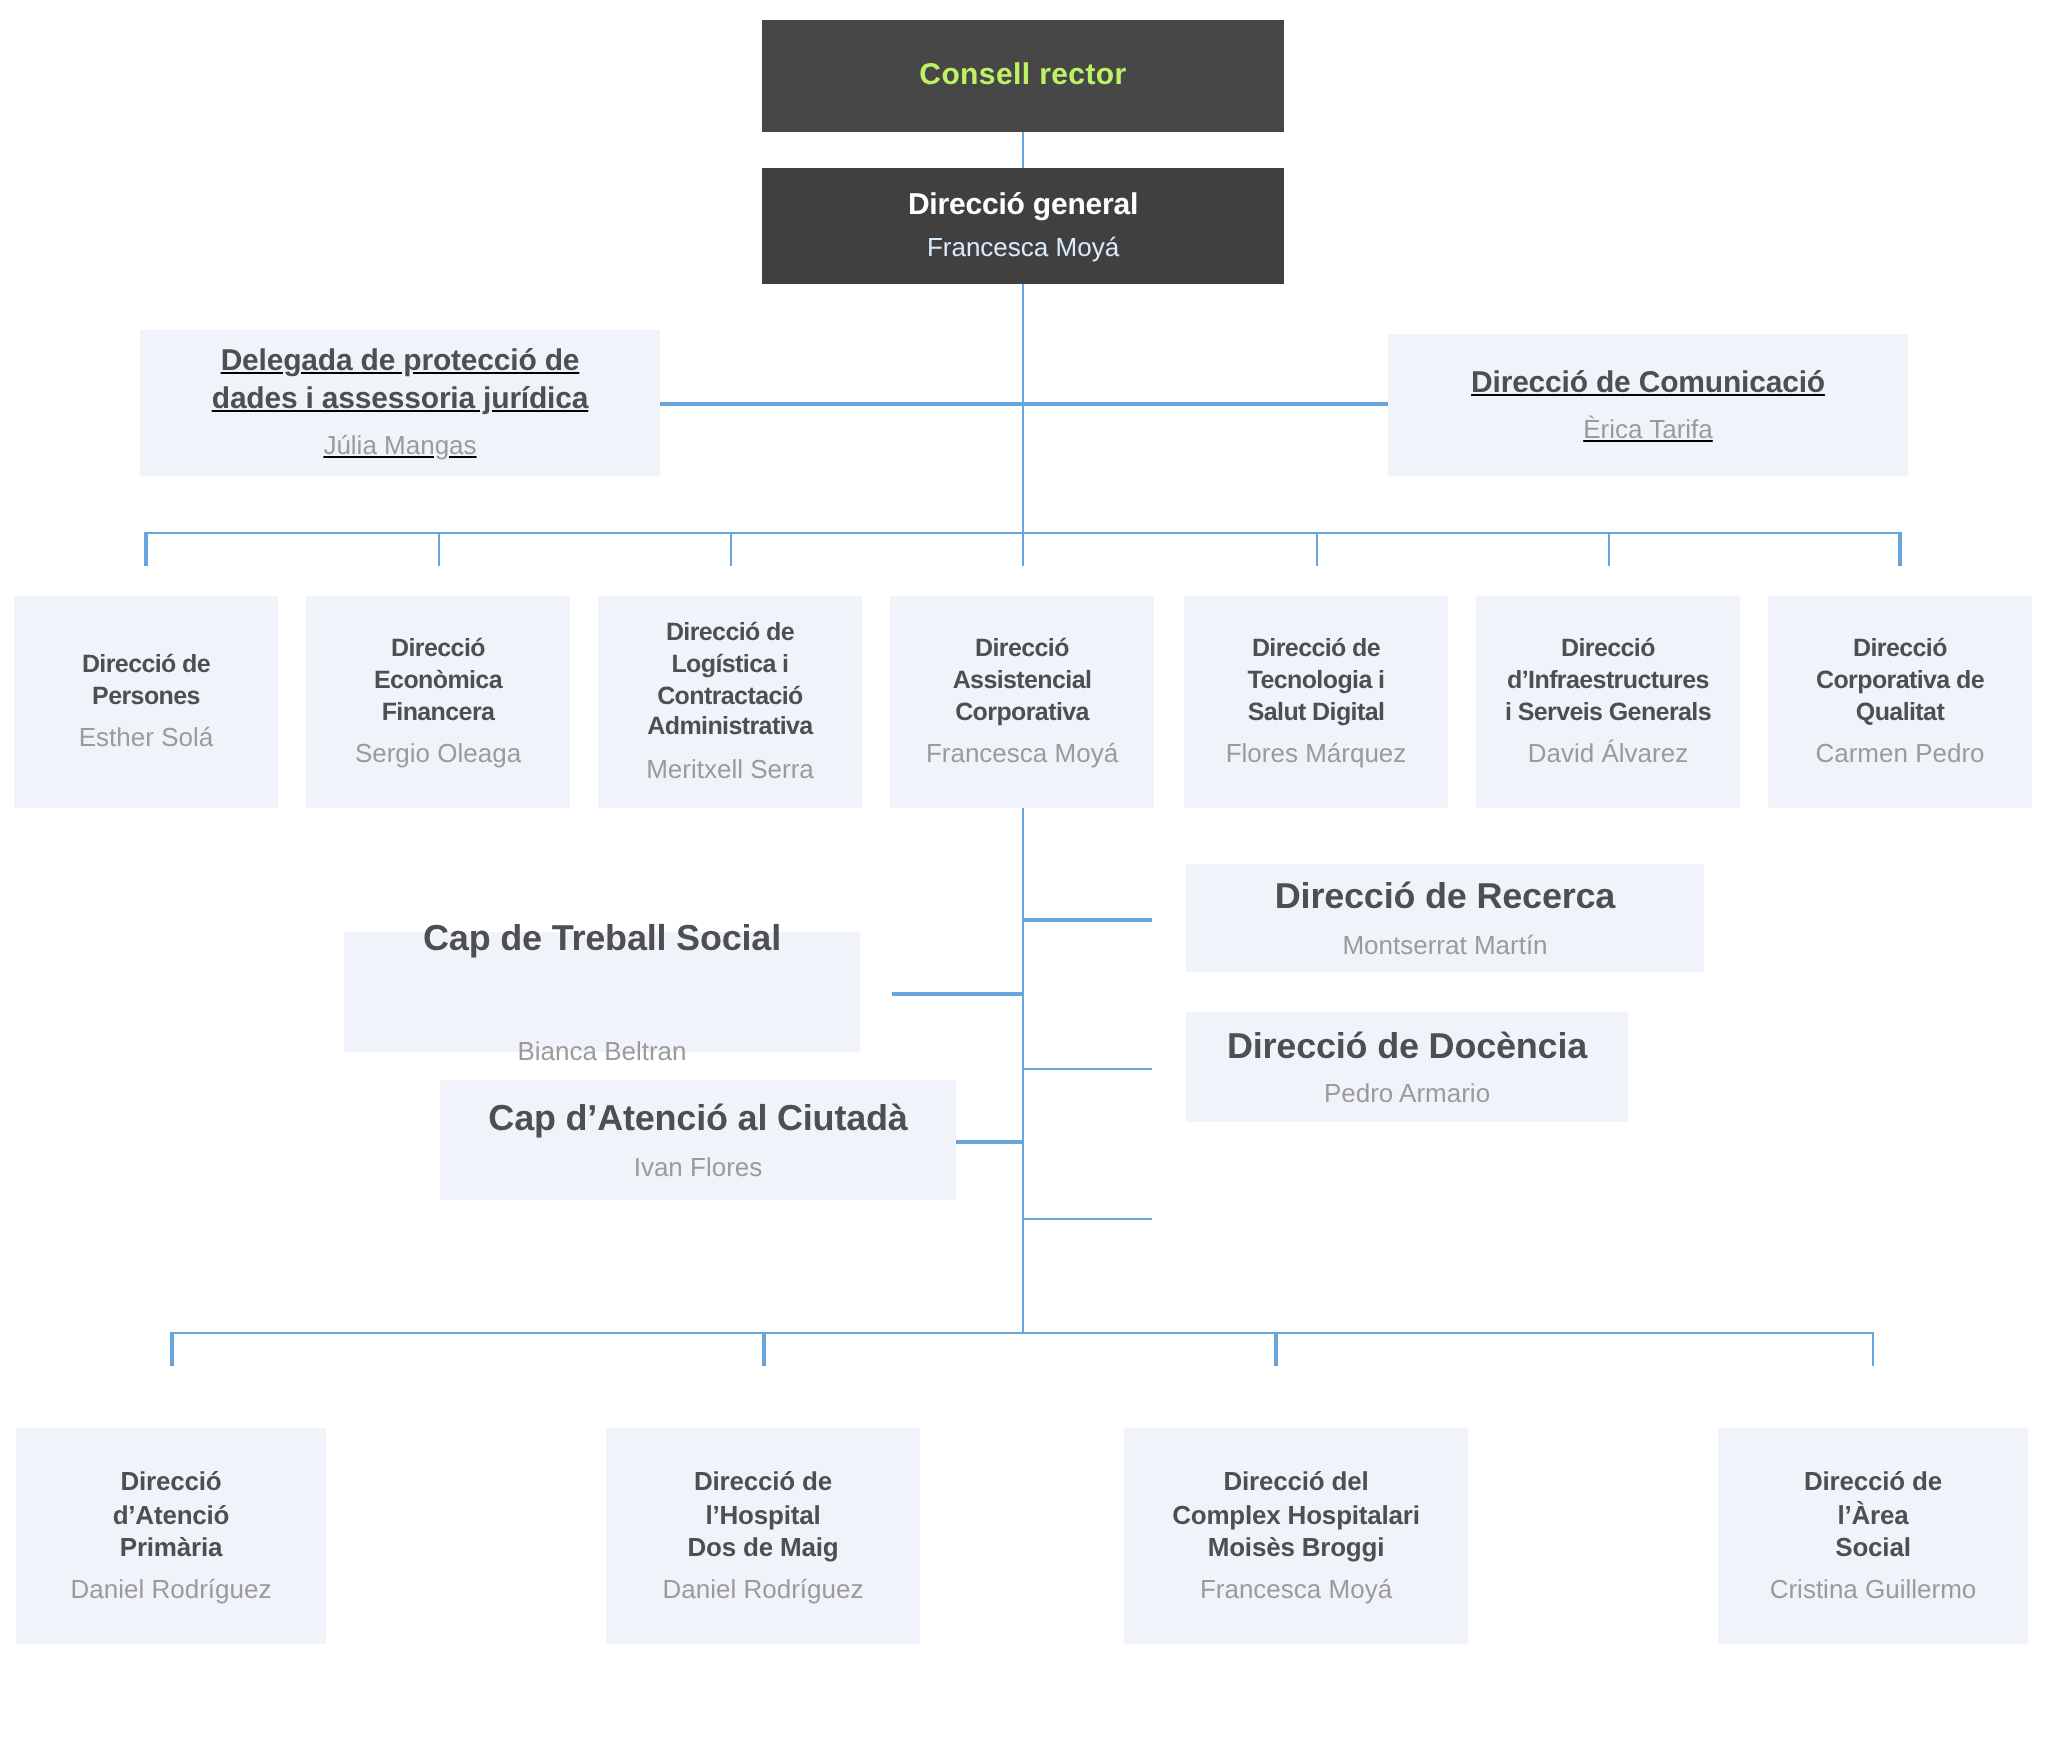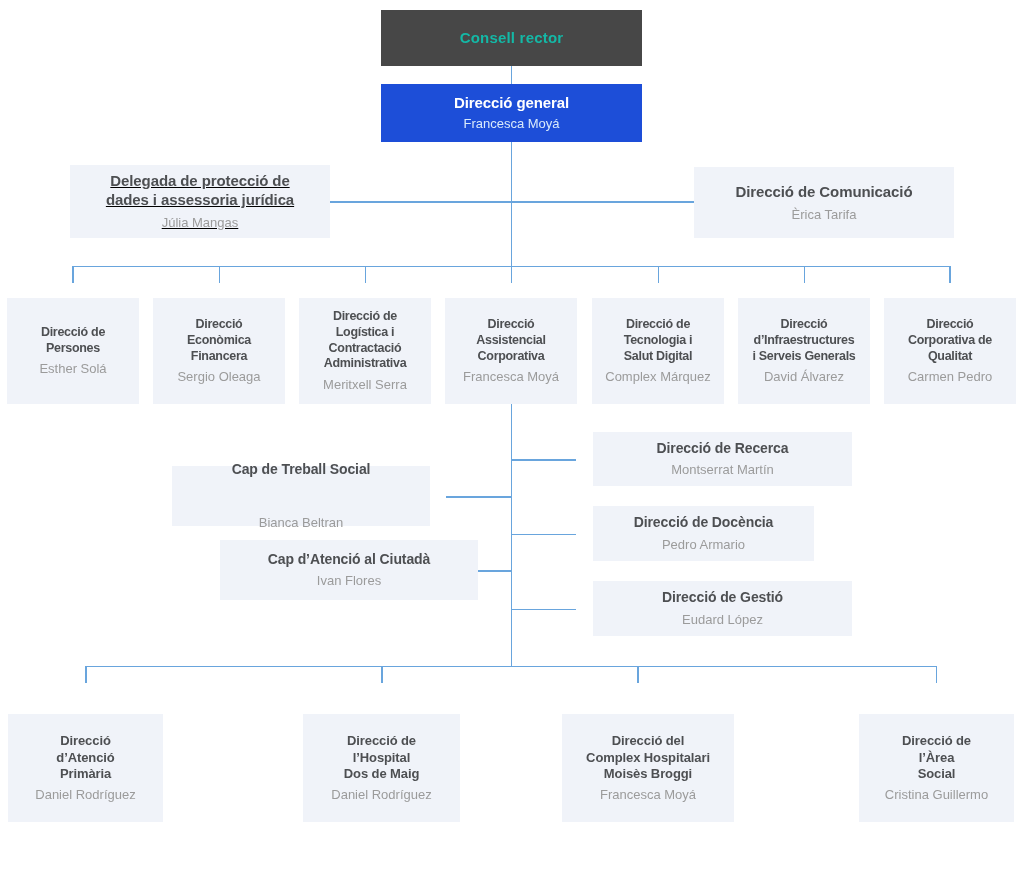"Consell rector" .node.root .title { color: #14b8a6 -> #bef264 }
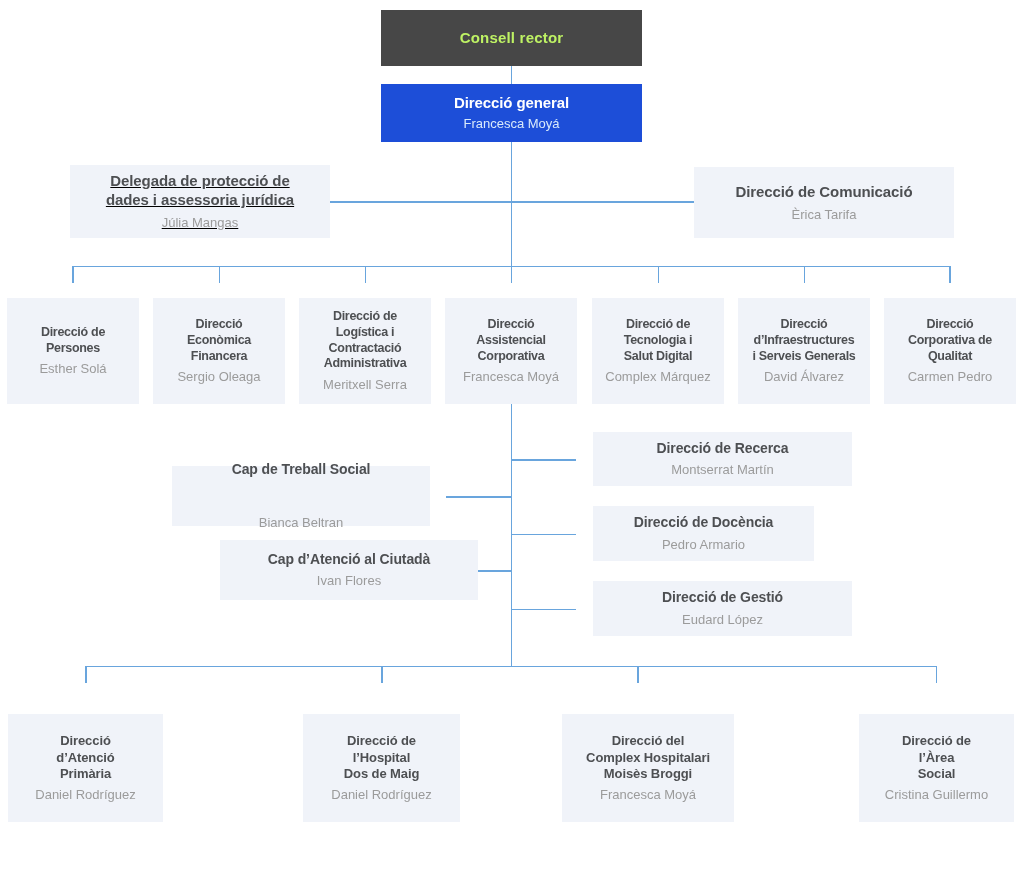"Direcció general" .node.general { background: #1d4ed8 -> #404040 }
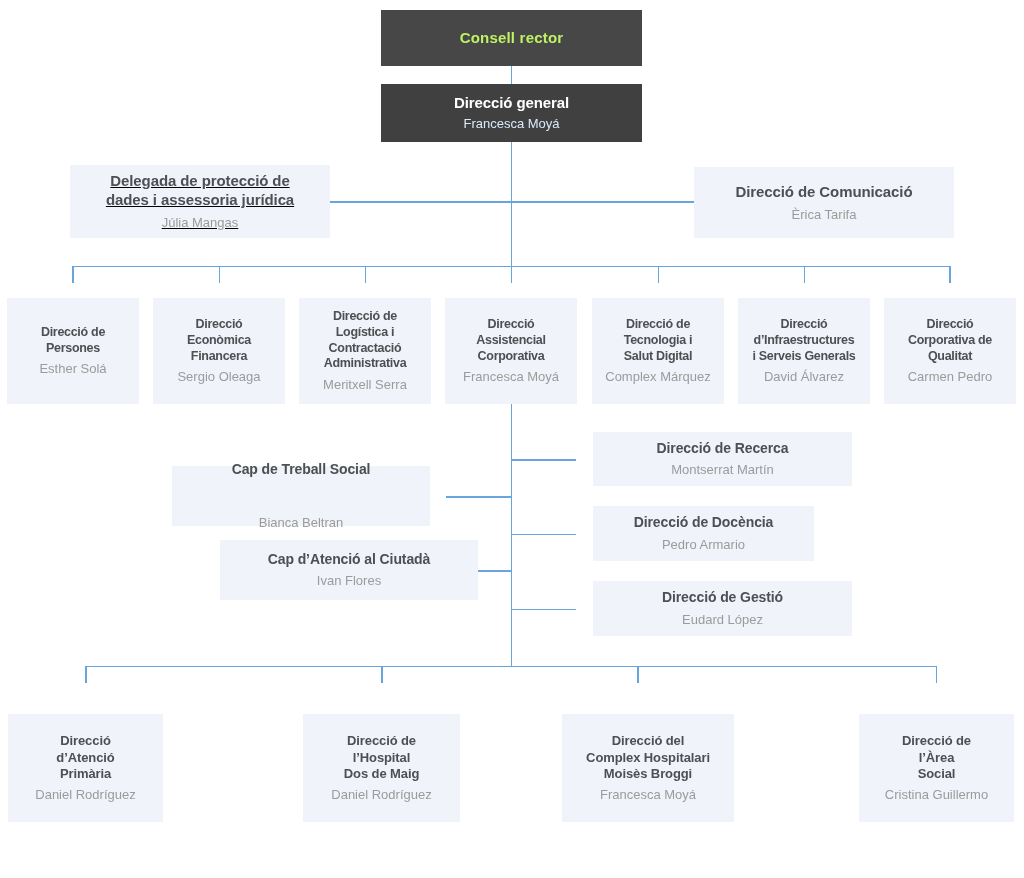"Direcció de Comunicació" div.node { text-decoration: none -> underline }
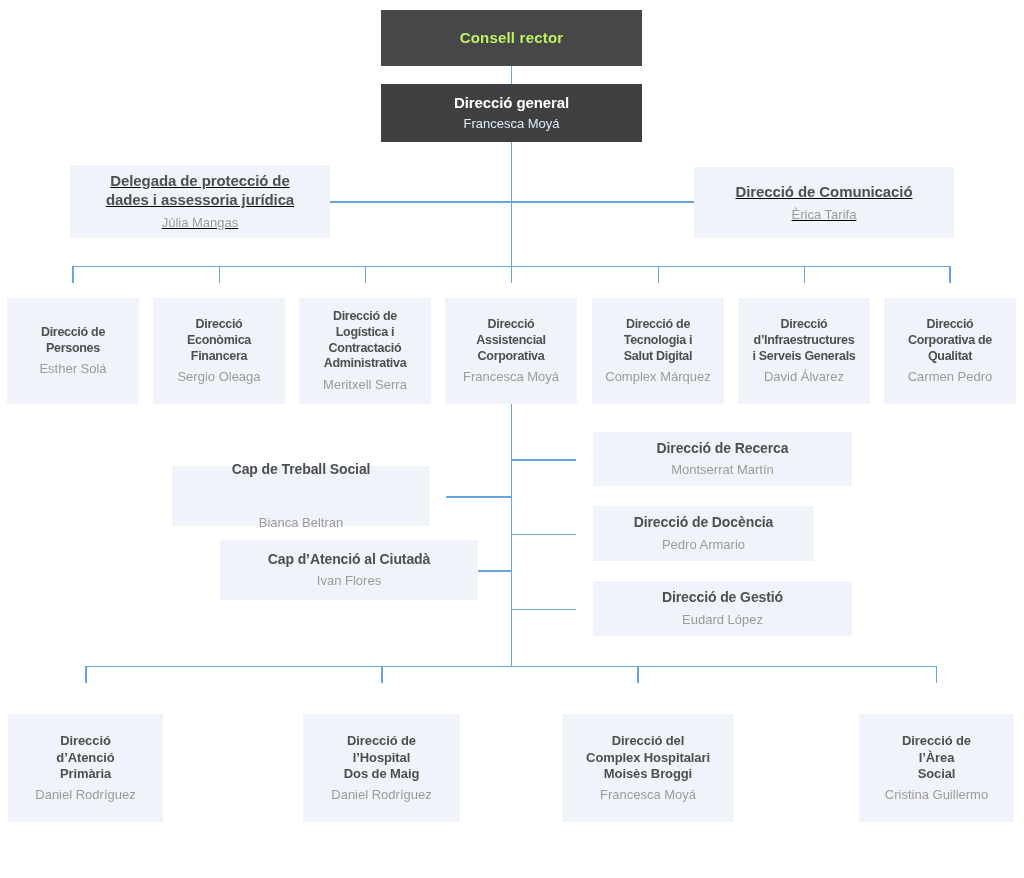"Complex Márquez" div.name { text: Complex -> Flores }
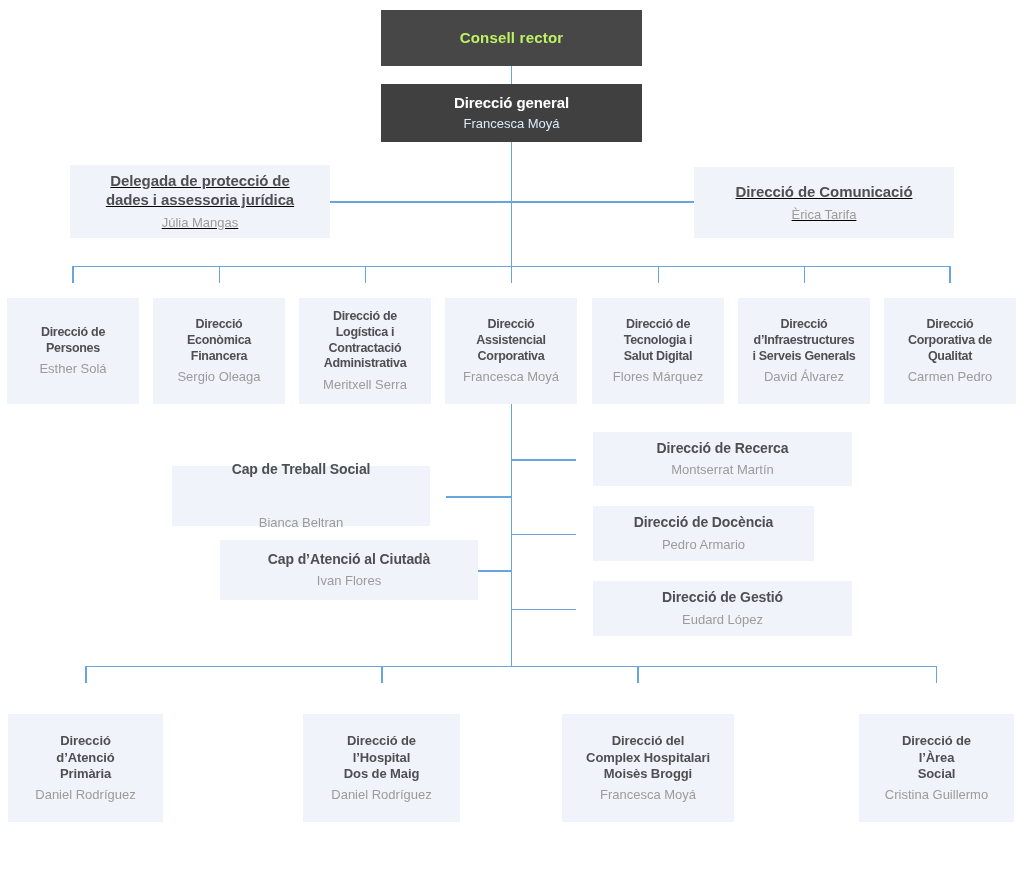"Direcció de Recerca" .node.mid .title { font-size: 14px -> 18px }
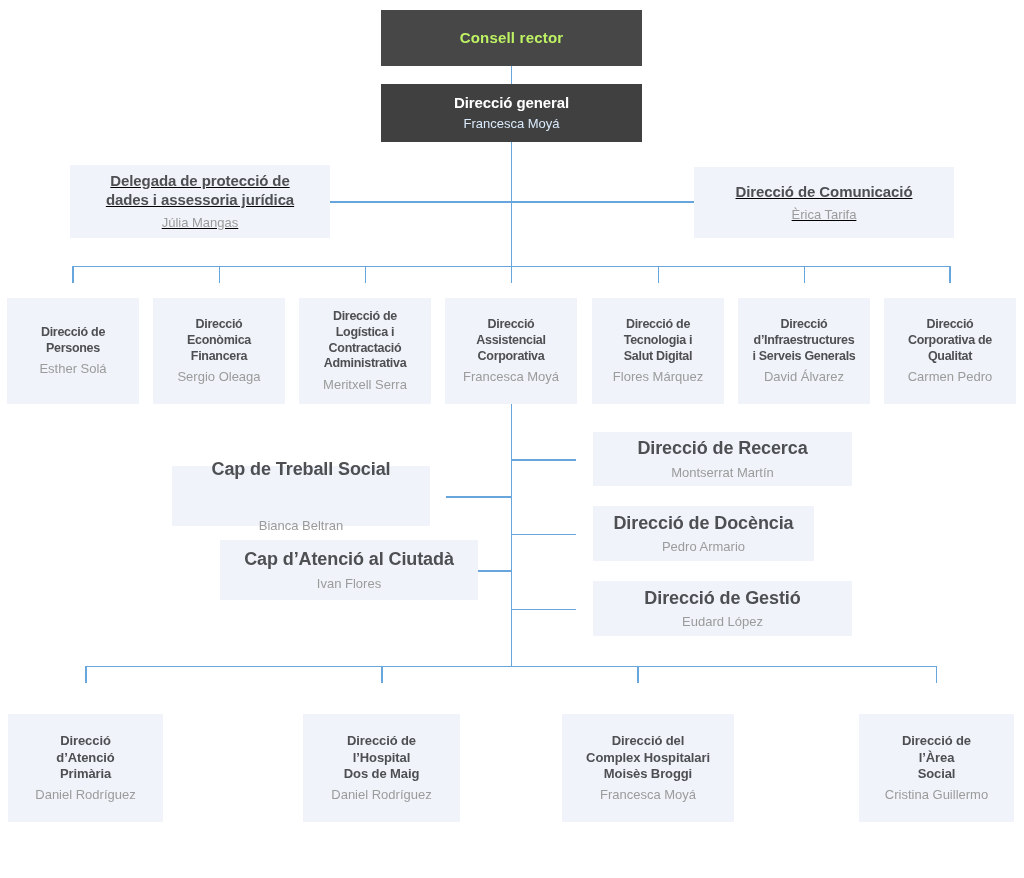"Direcció de Gestió" div.node { html: <div> <div>Direcció de Gestió</div> <div>Eudard López</div> </div> -> none }
